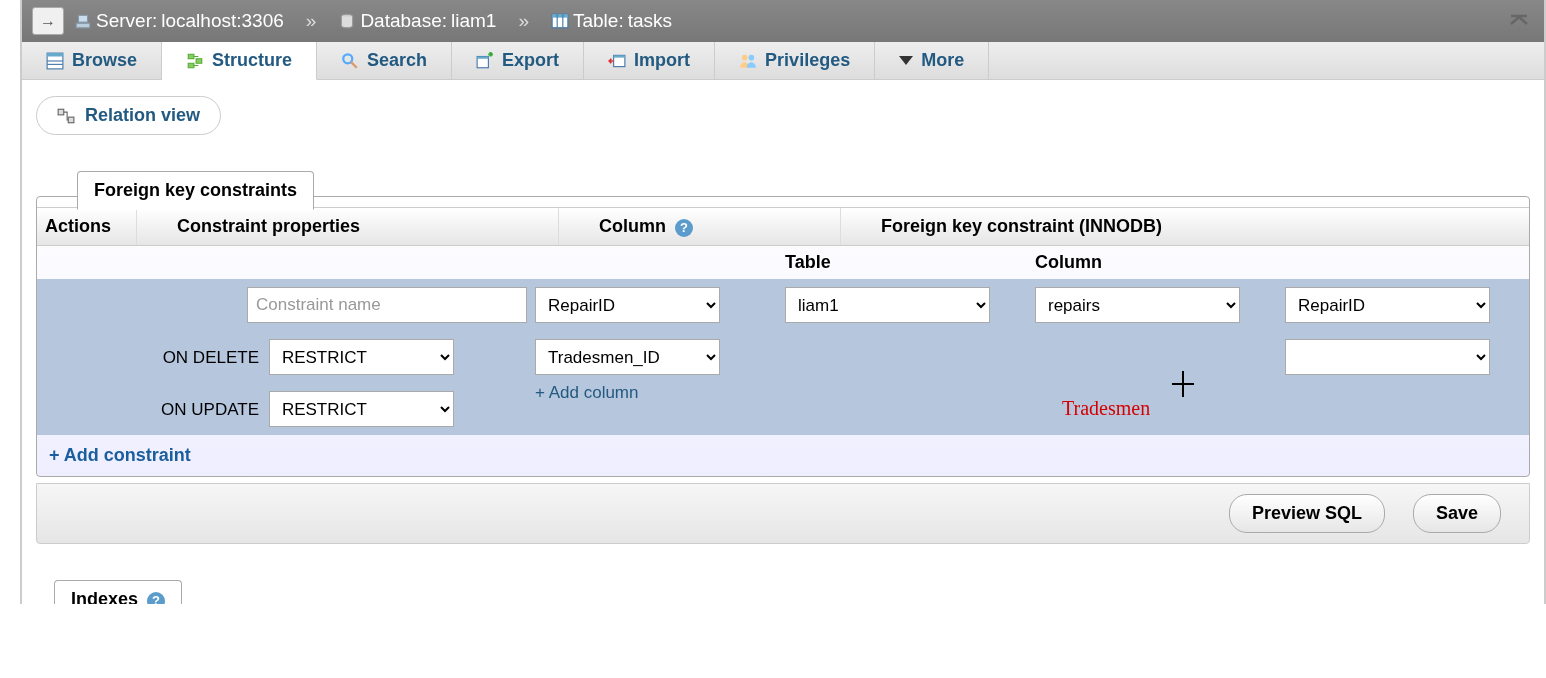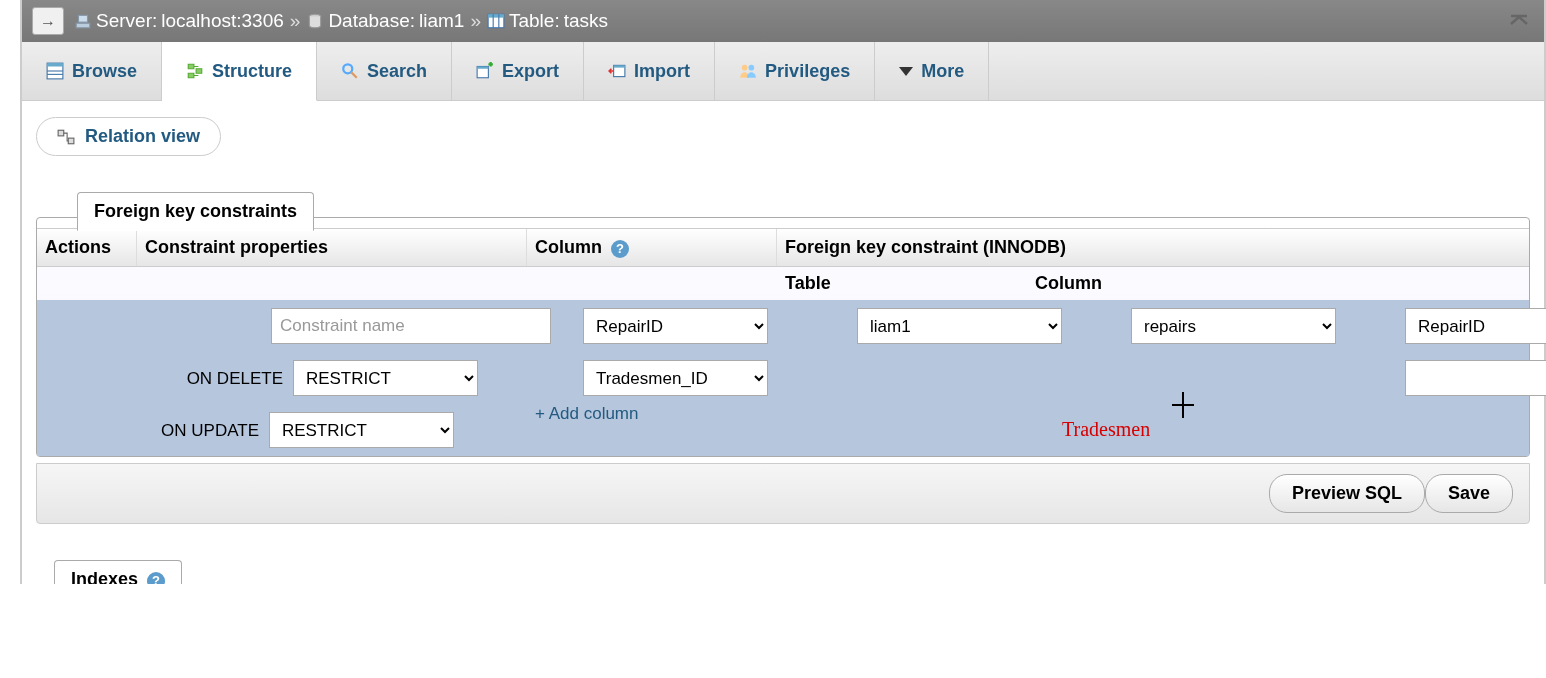"Server:" .breadcrumb { gap: 6px -> 22px }
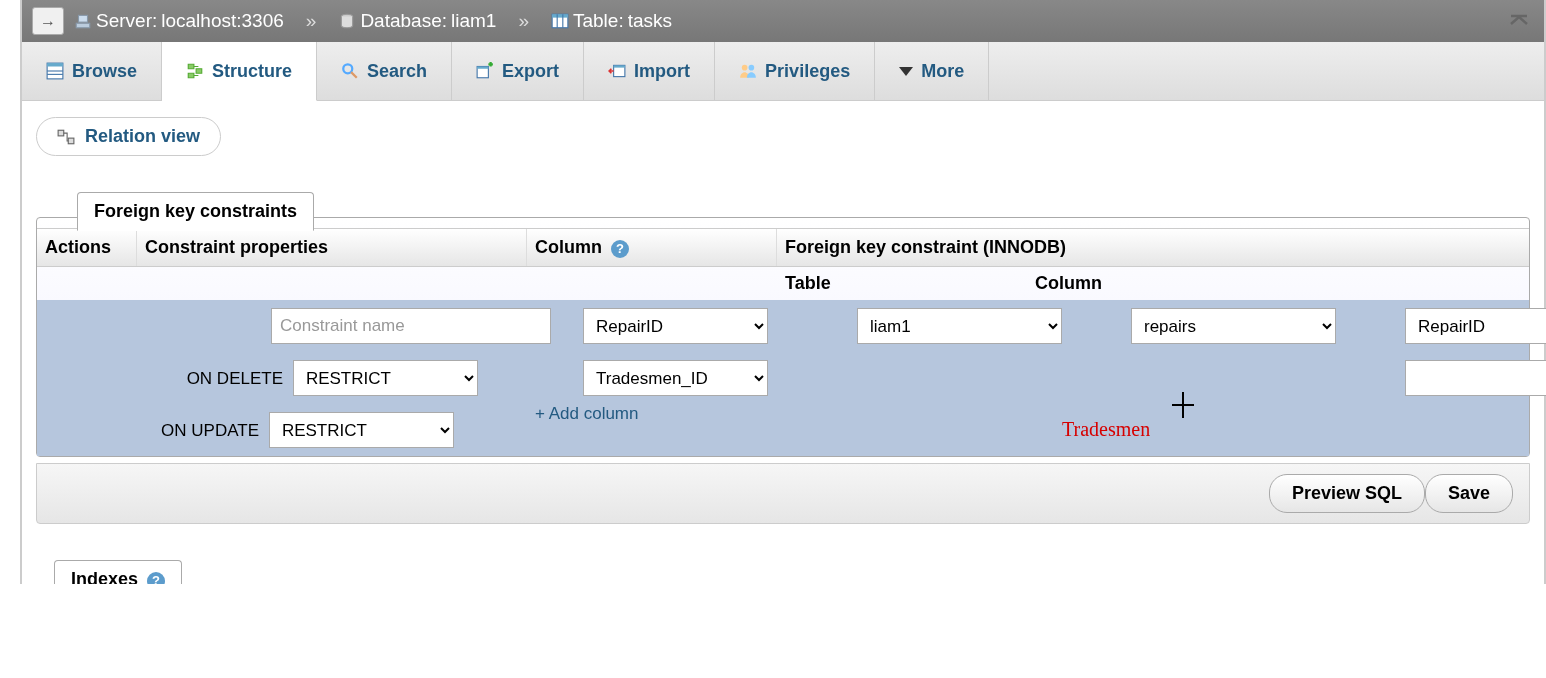"Browse" .tabs { height: 59px -> 38px }
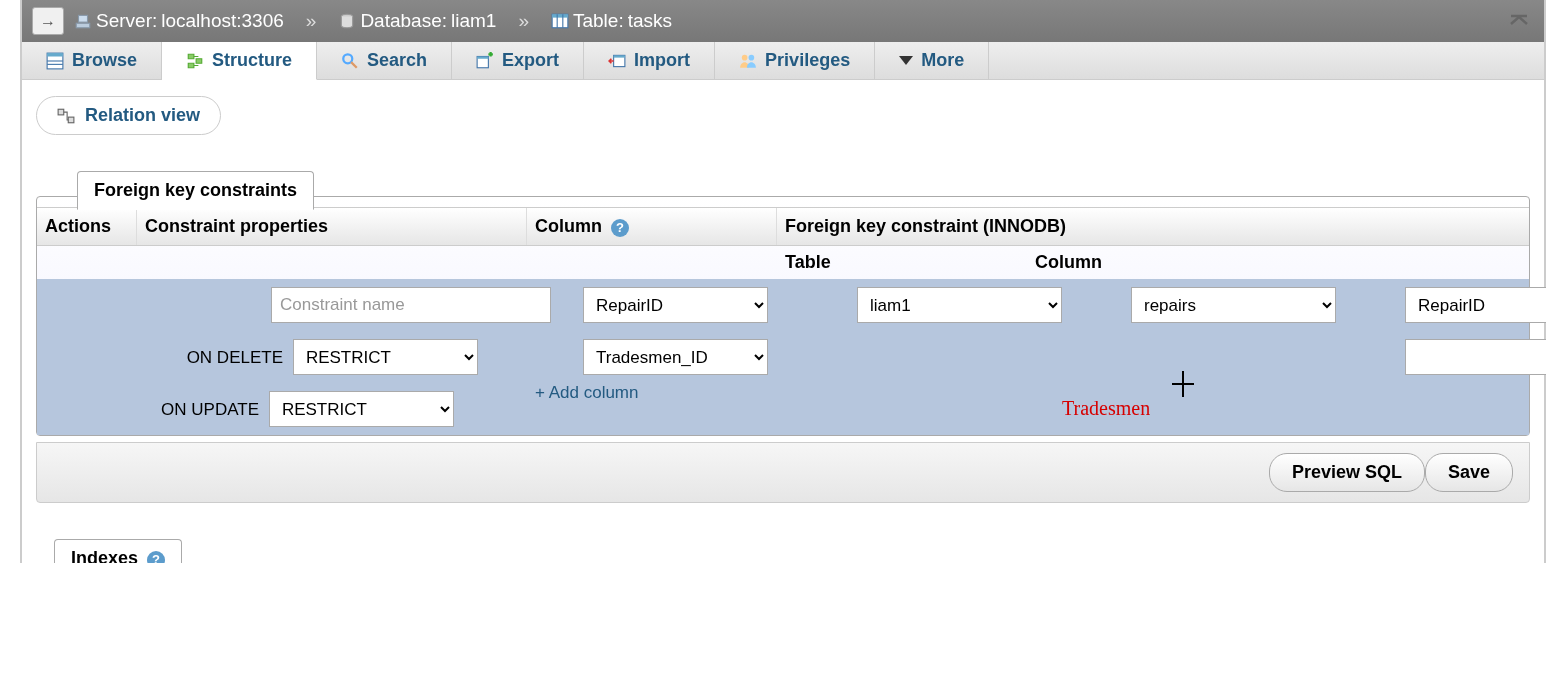"Actions" .thead { gap: none -> 32px }
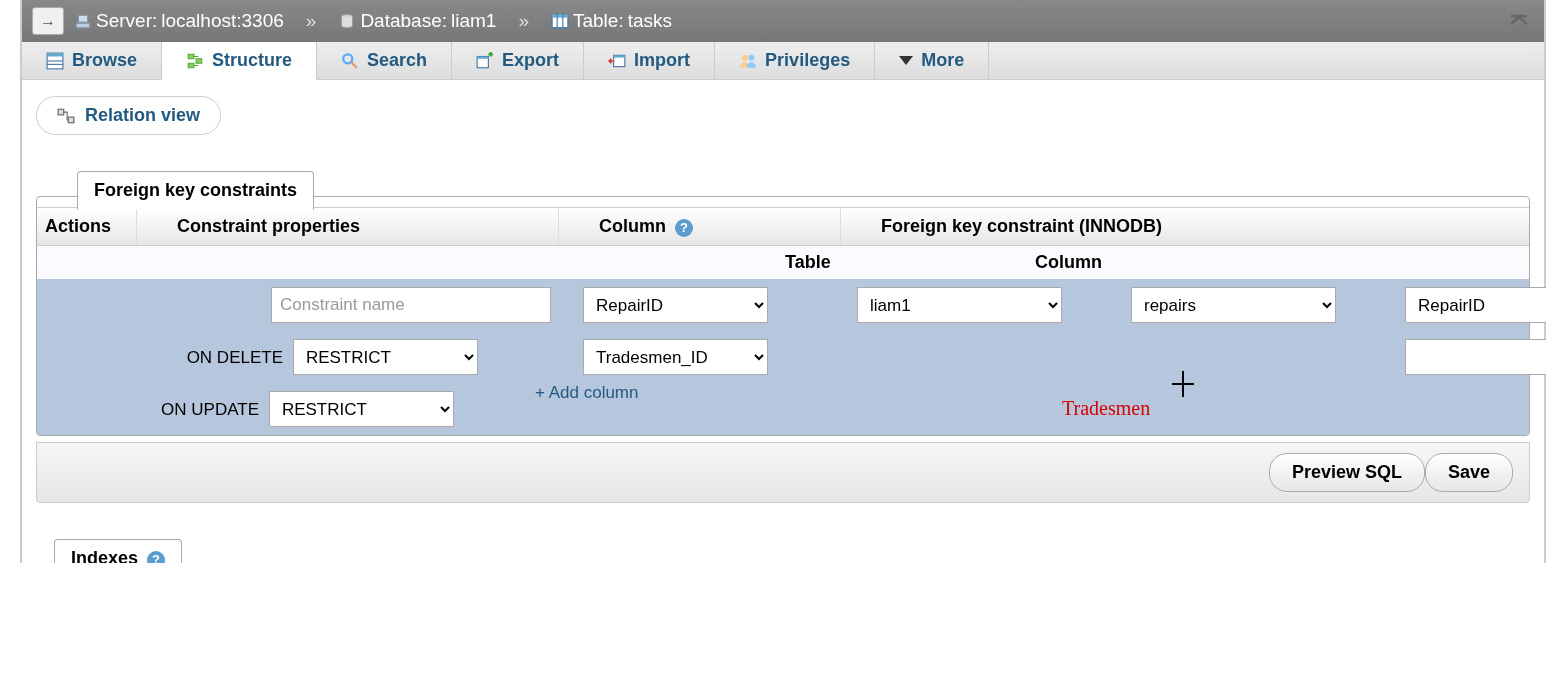"Constraint name" .row1 { gap: 24px -> none }
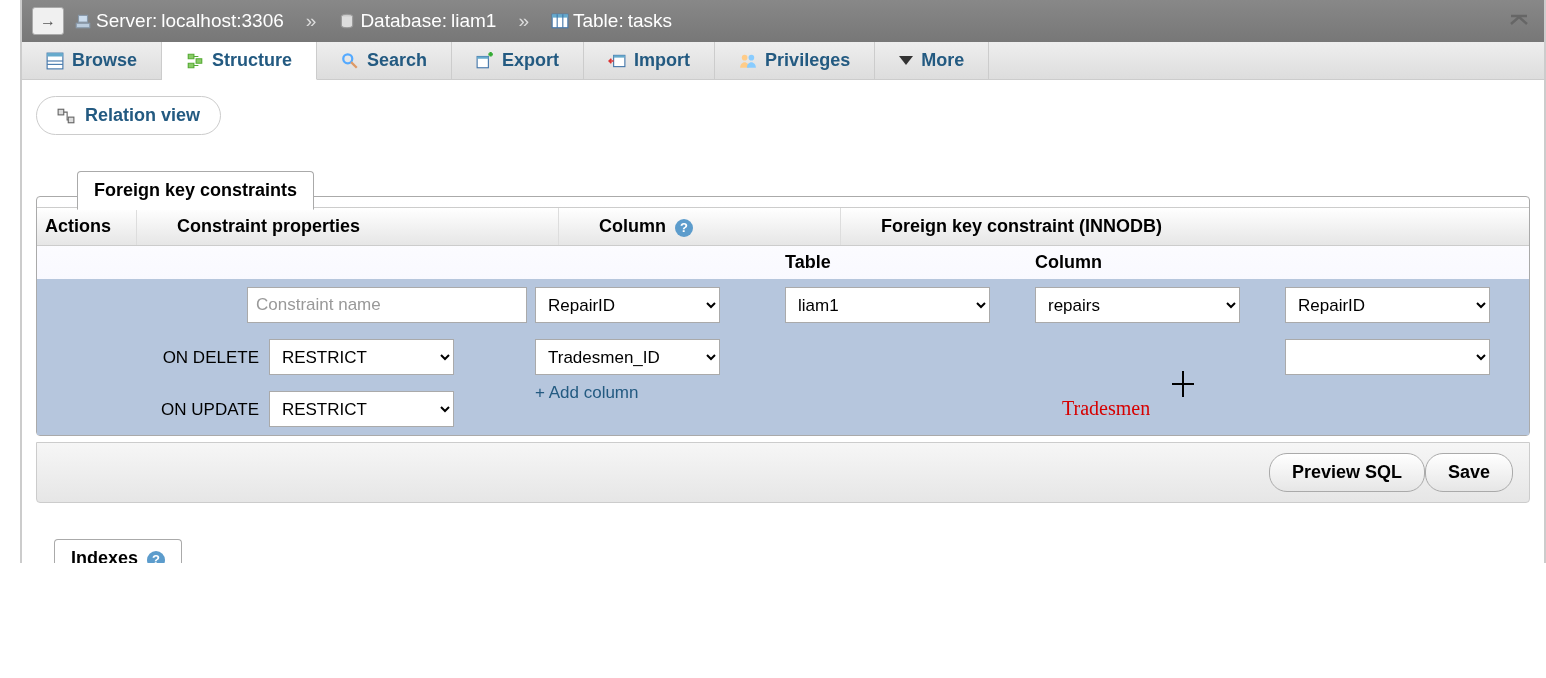"+ Add constraint" div.add-constraint { html: none -> <div>+ Add constraint</div> }
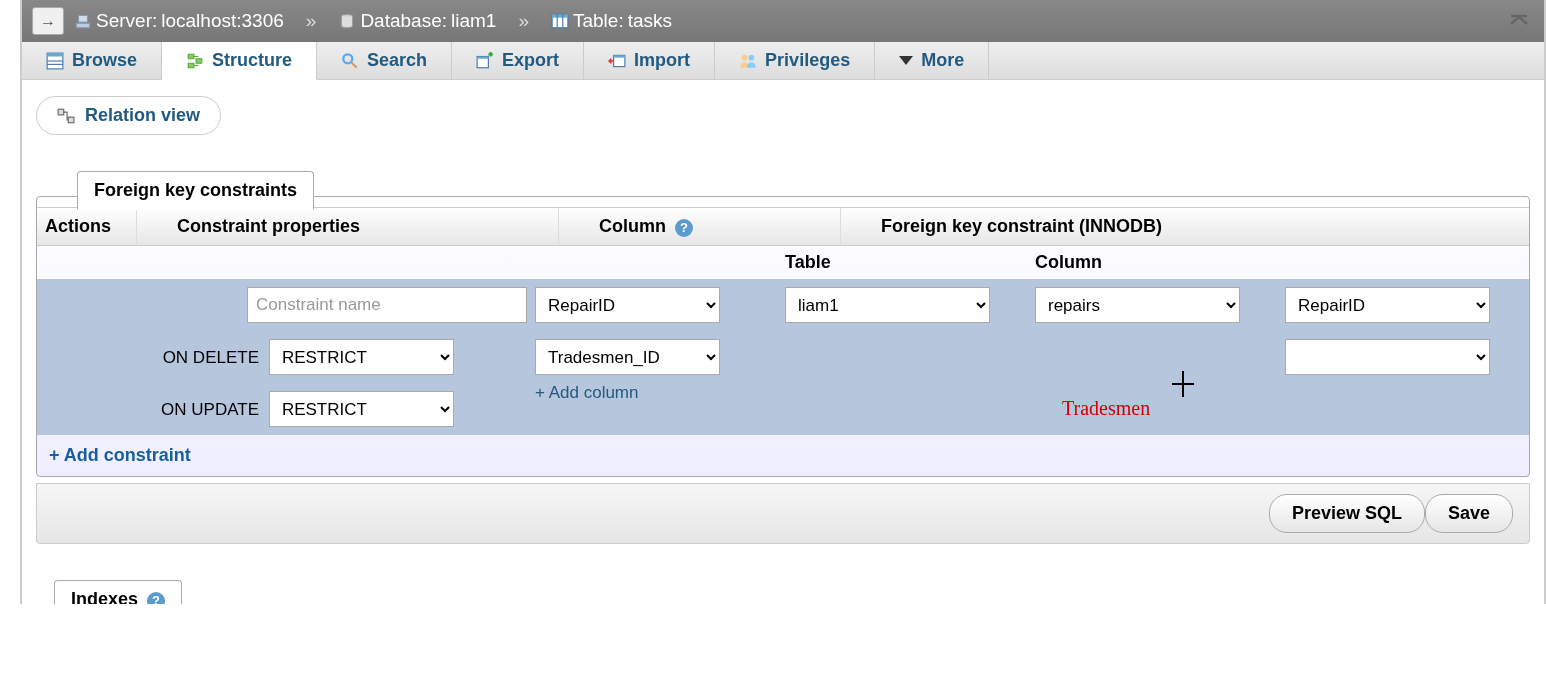"Preview SQL" .footbar { gap: 0 -> 28px; padding: 10px 16px -> 10px 28px }
